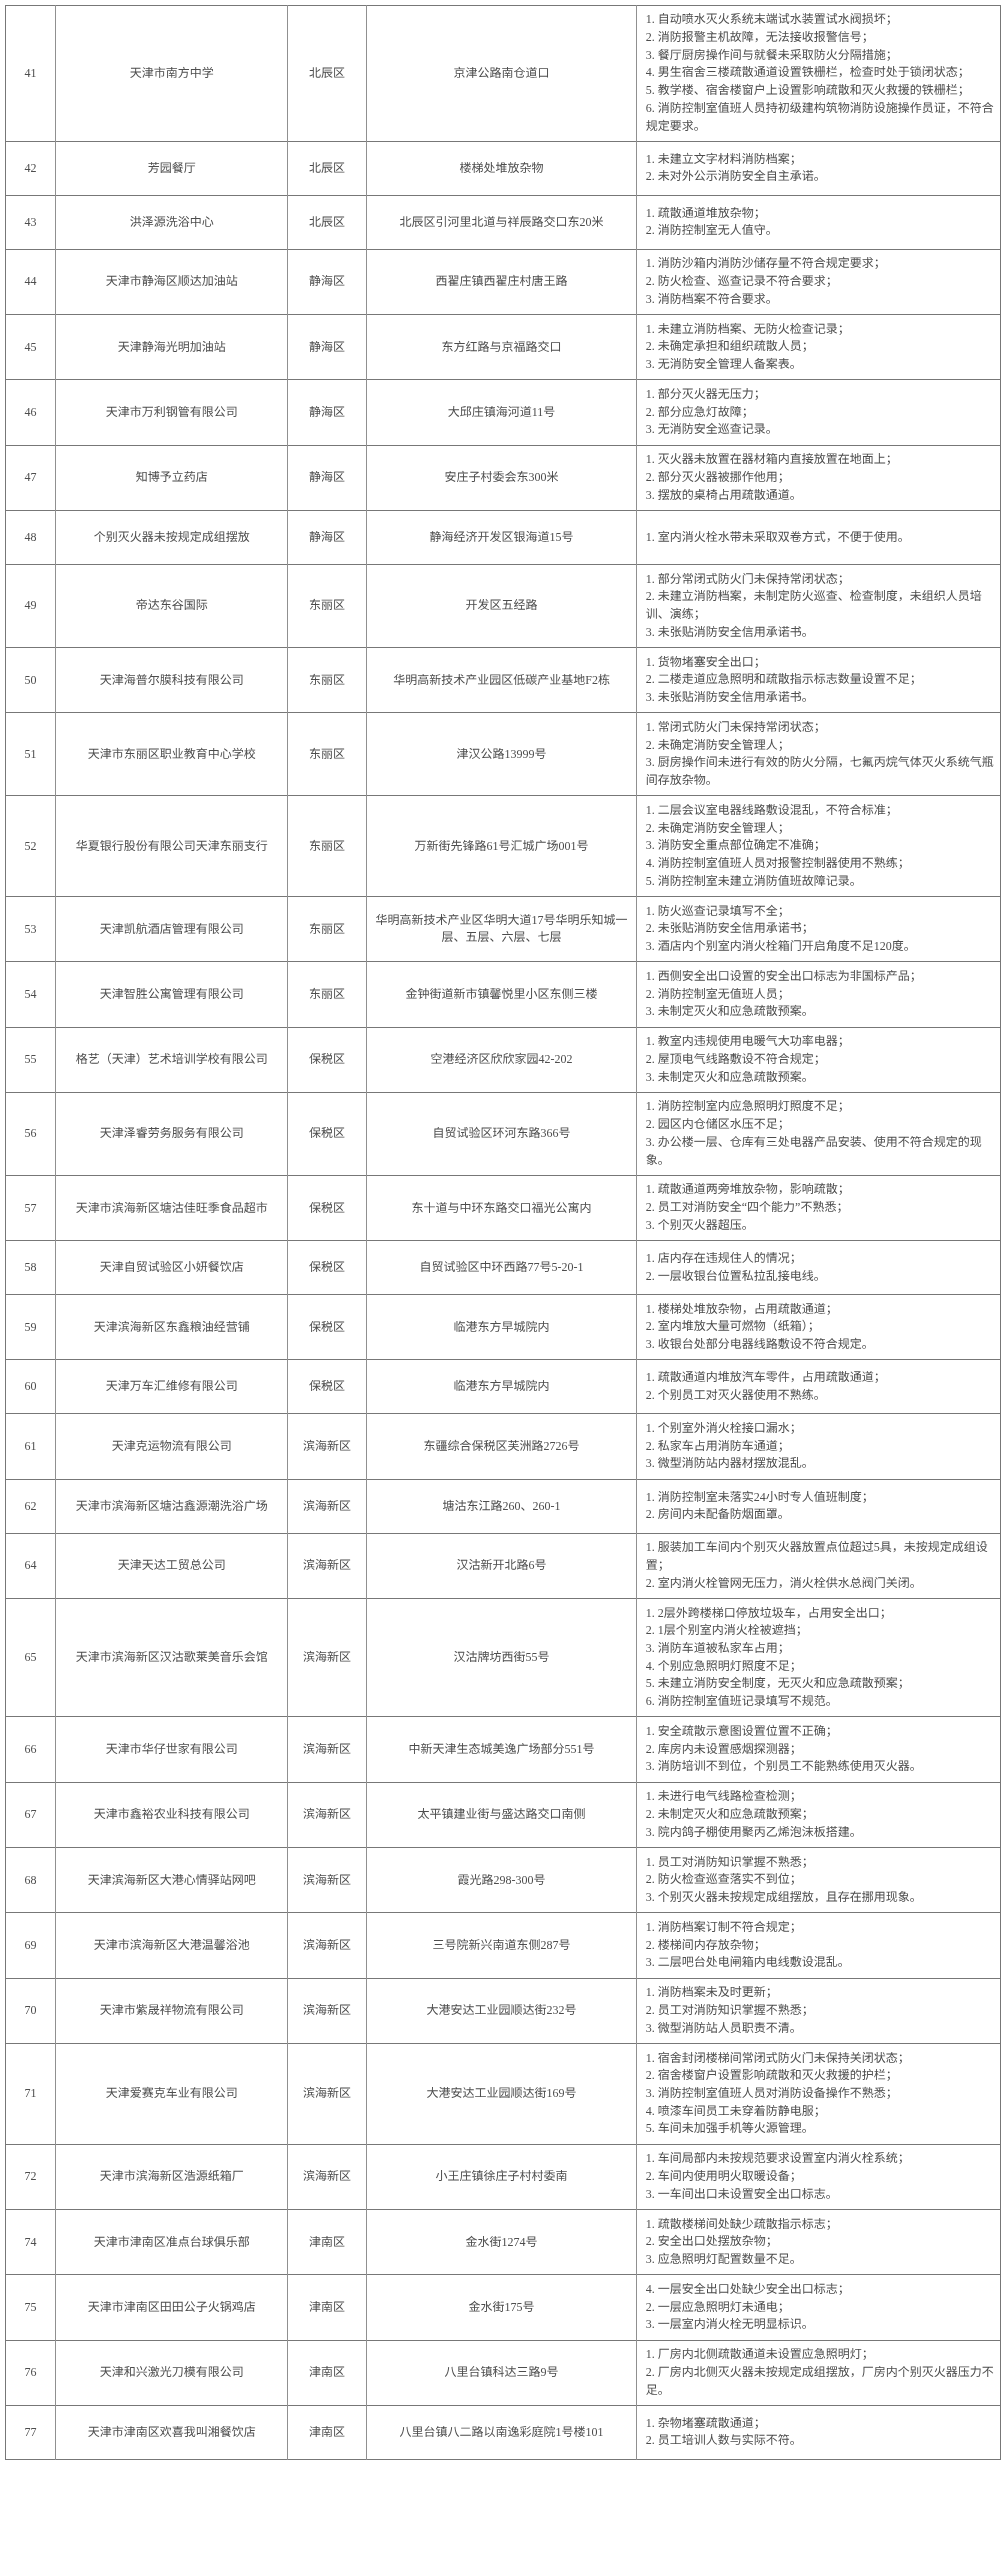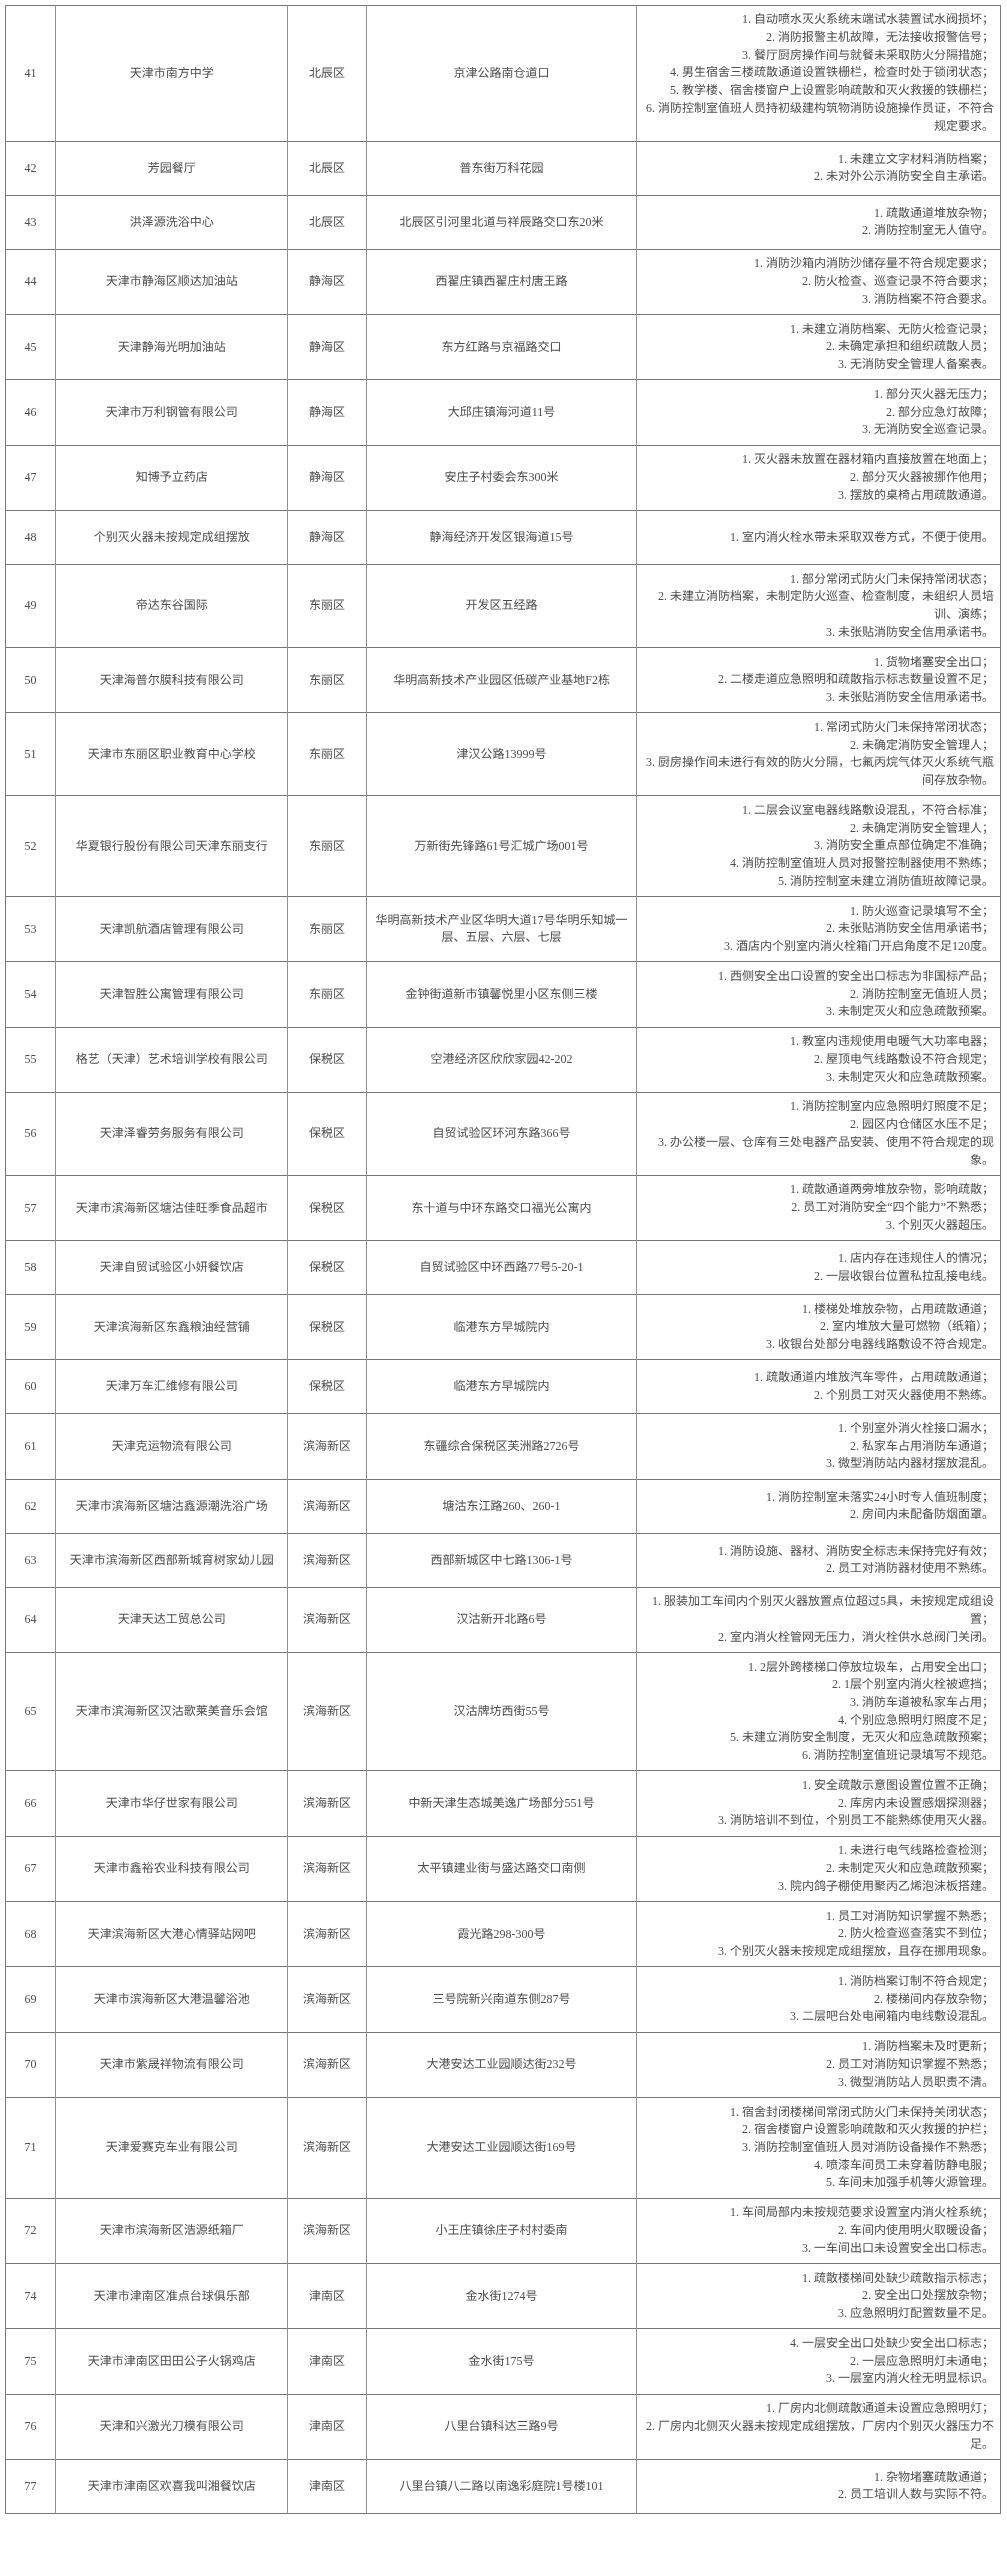"1. 自动喷水灭火系统末端试水装置试水阀损坏；" td.c-issues { text-align: right -> left }
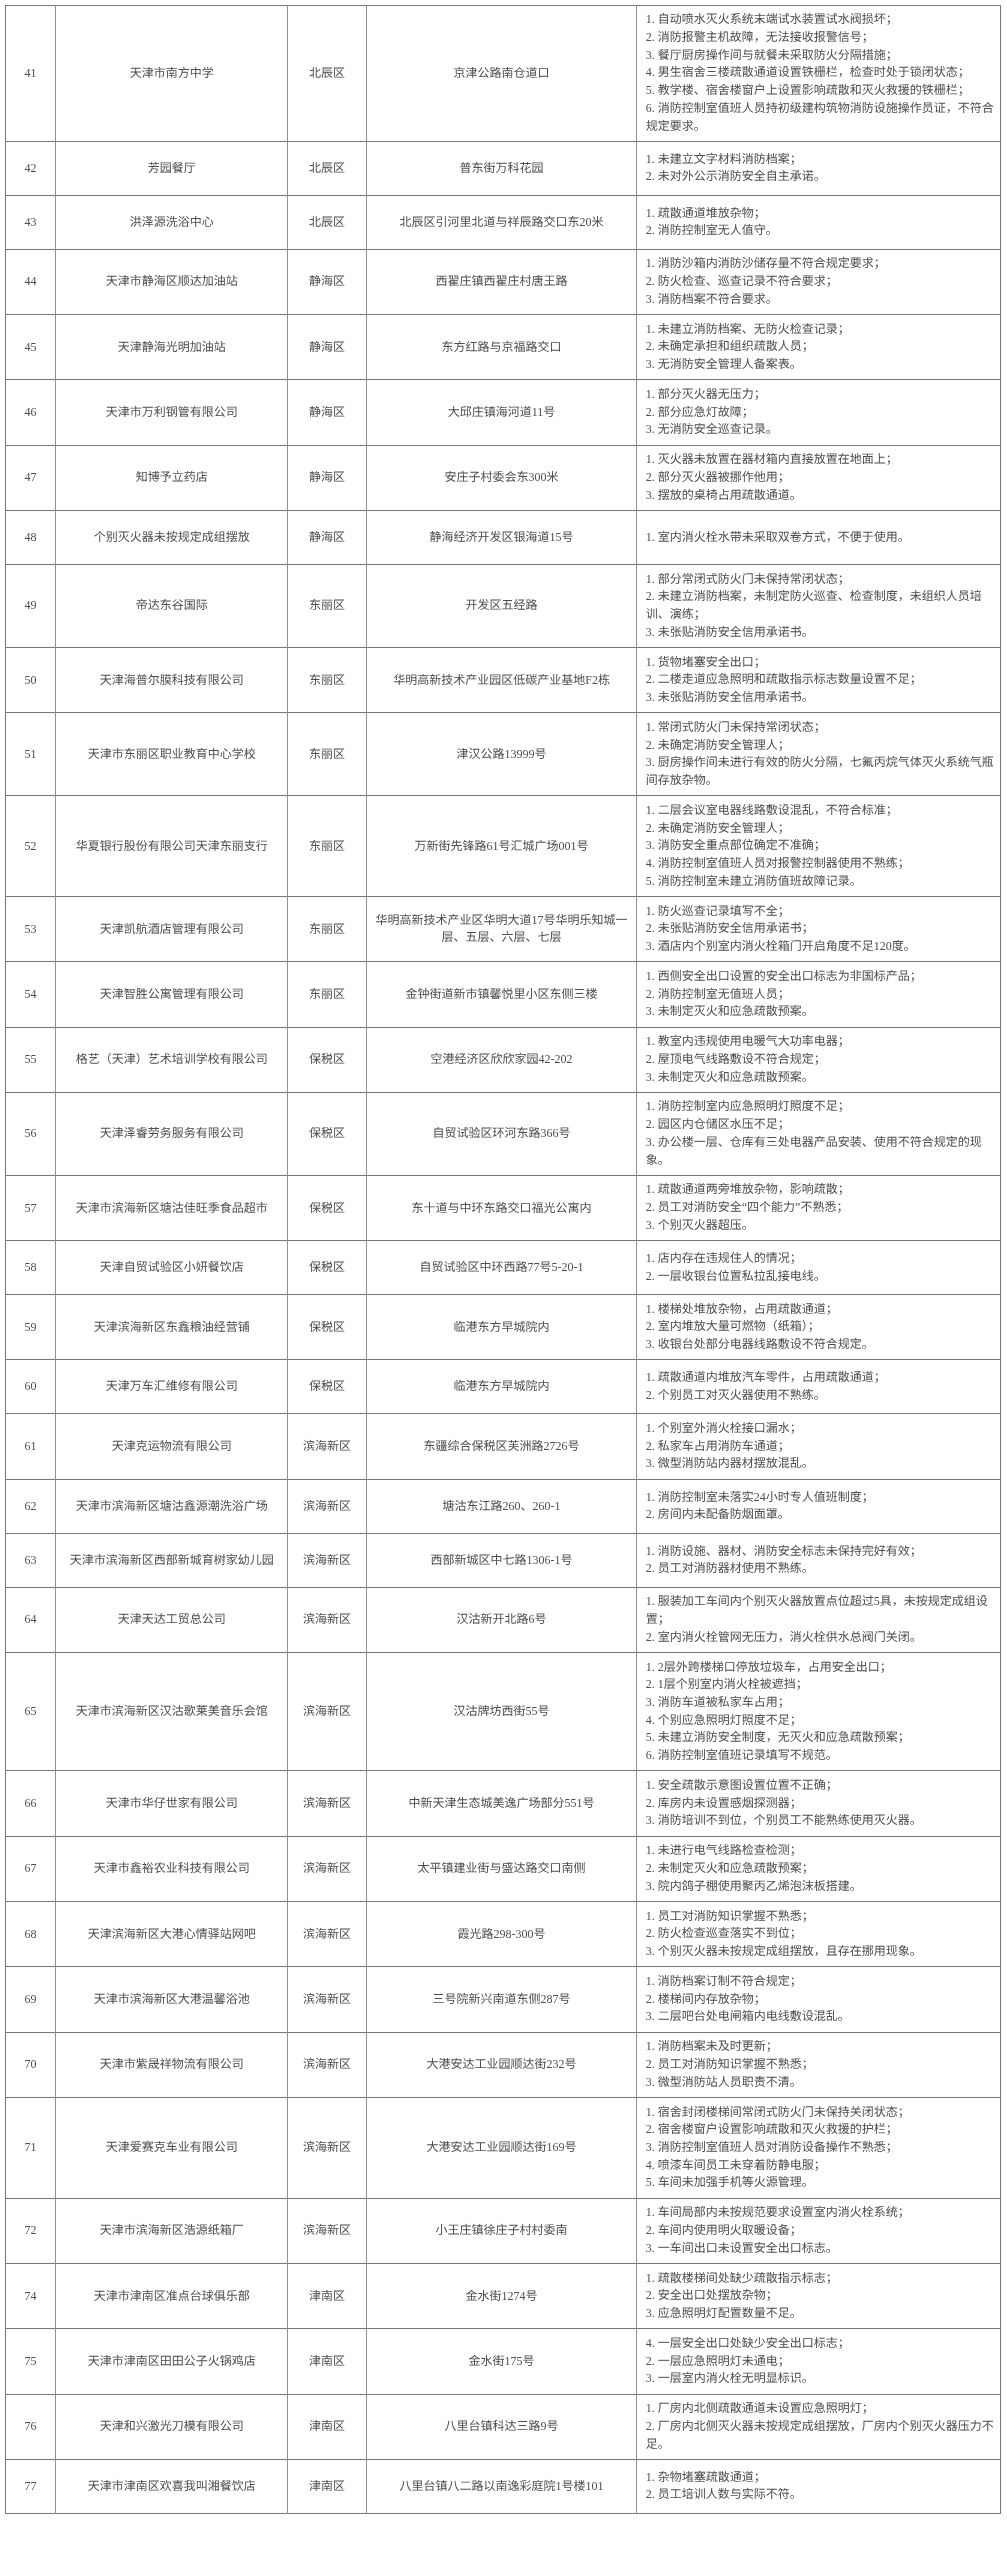"普东街万科花园" td.c-address { text: 普东街万科花园 -> 楼梯处堆放杂物 }
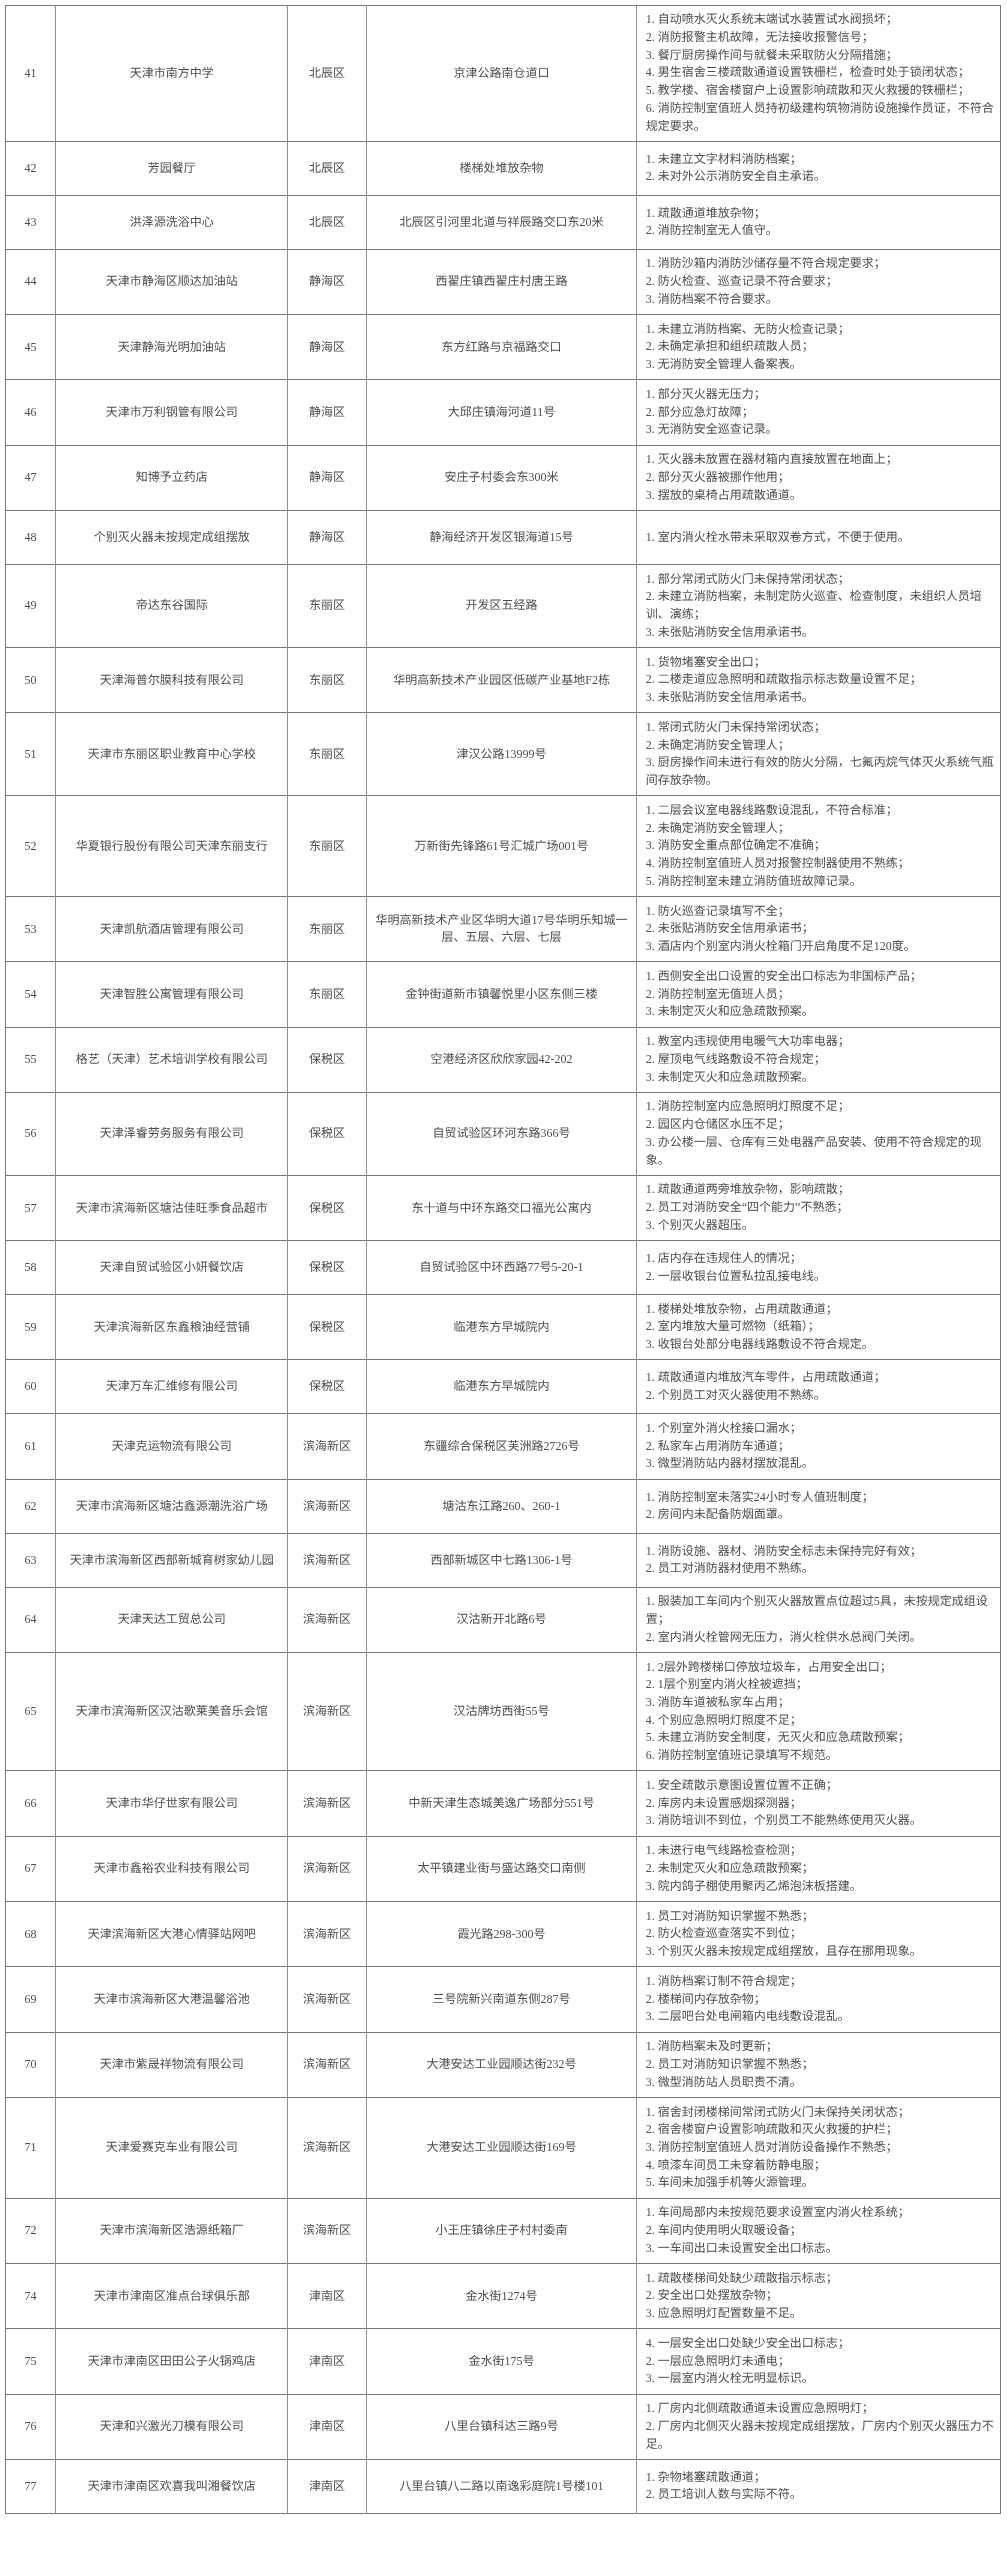"63" tr.data-row { html: <tr> <td>63</td> <td>天津市滨海新区西部新城育树家幼儿园</td> <td>滨海新区</td> <td>西部新城区中七路1306-1号</td> <td>1. 消防设施、器材、消防安全标志未保持完好有效； 2. 员工对消防器材使用不熟练。</td> </tr> -> none }
